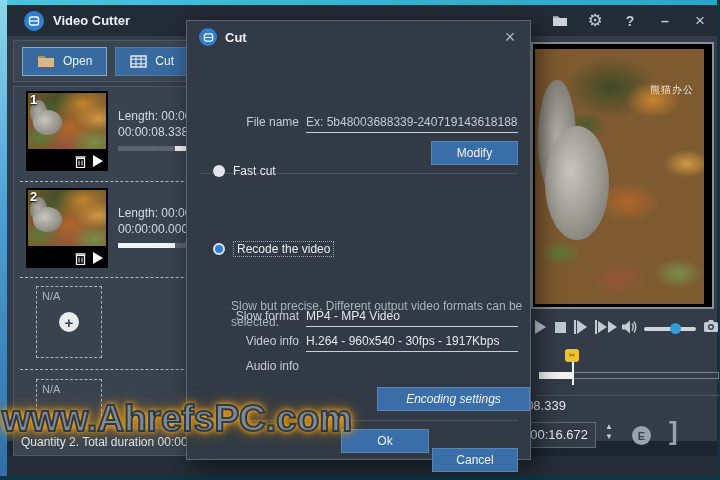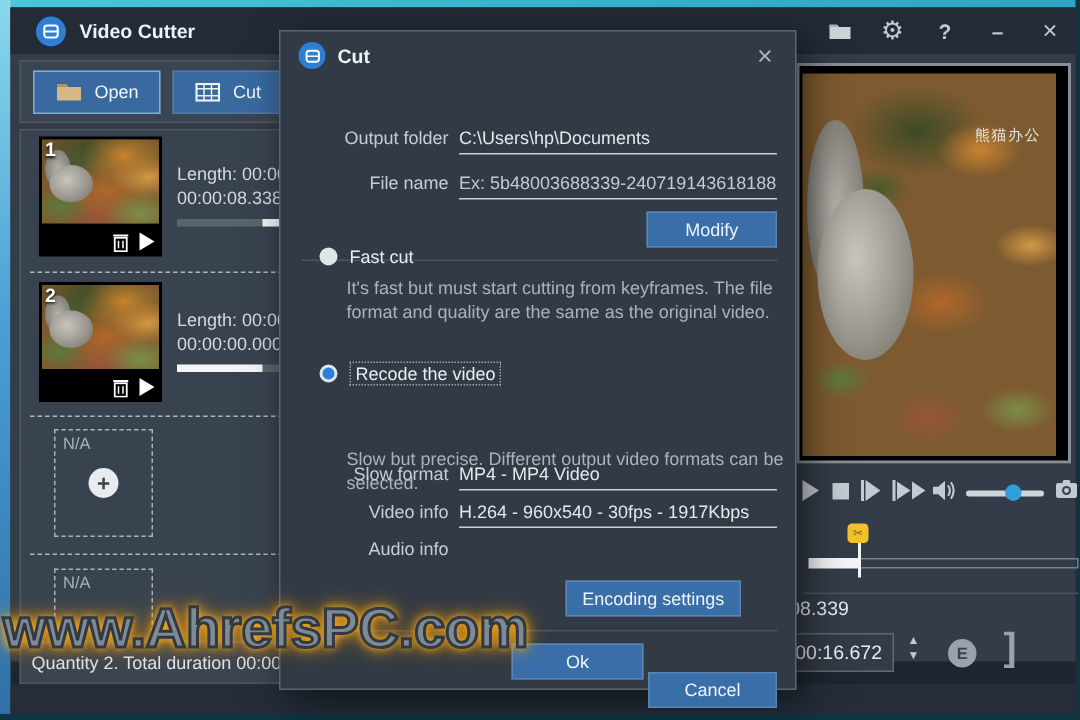"Output folder" div.fieldrow { html: <div> <div>Output folder</div> <div>C:\Users\hp\Documents</div> </div> -> none }
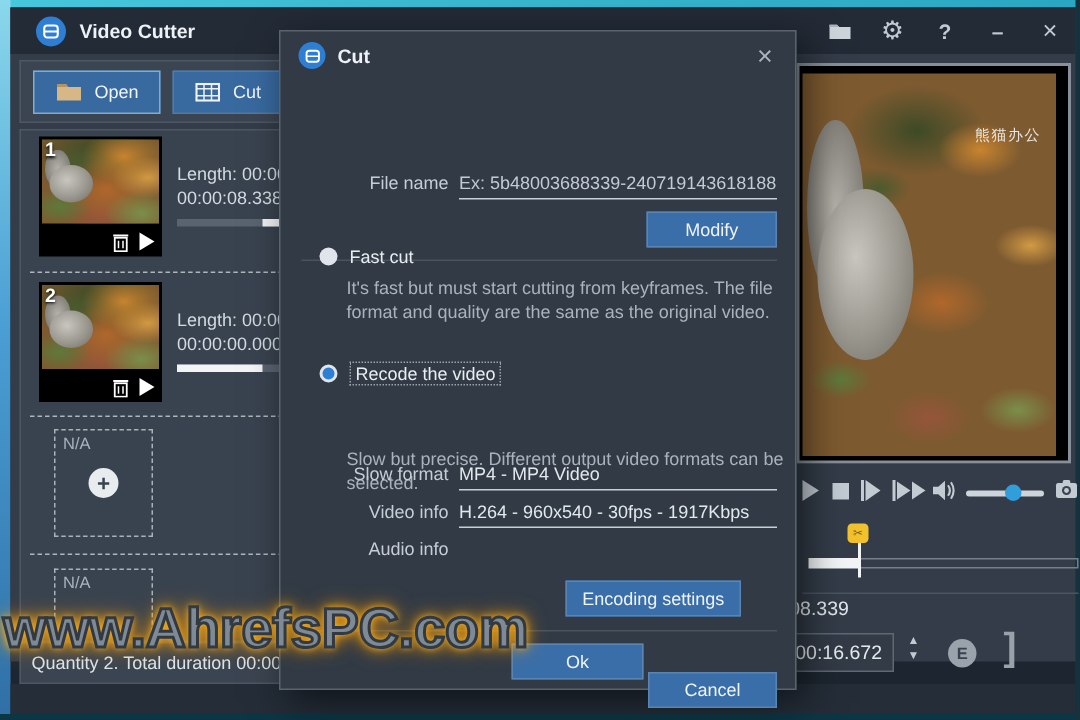"It's fast but must start" div.desc { html: <div>It's fast but must start cutting from keyframes. The file format and quality are the same as the original video.</div> -> none }
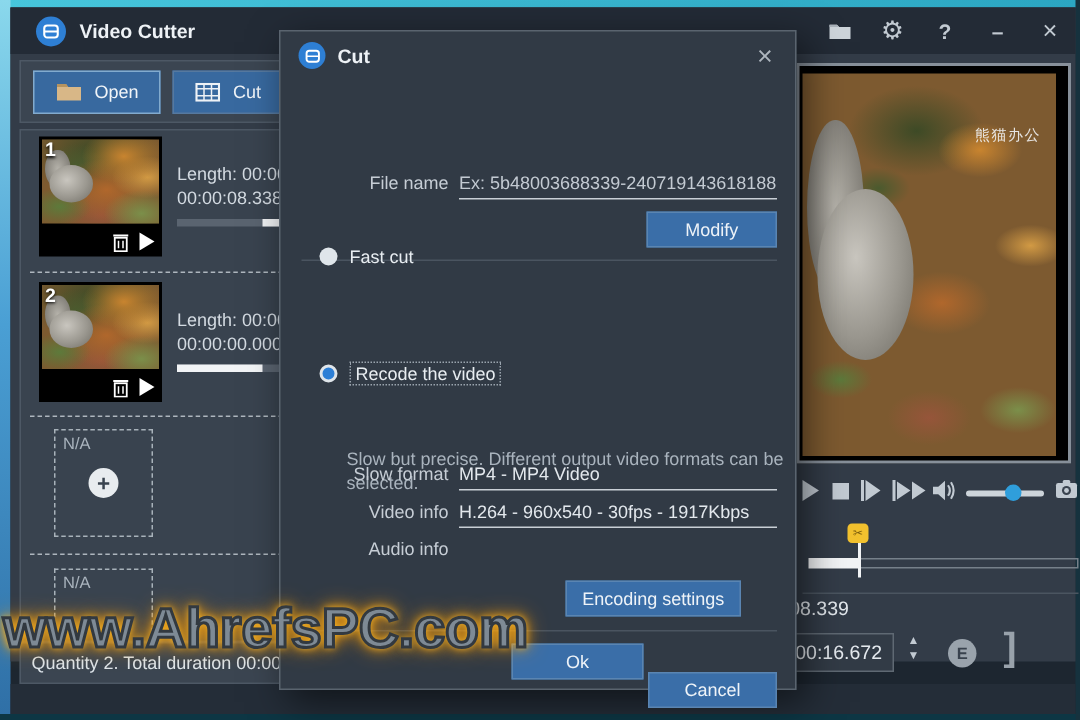"Encoding settings" div.btn { font-style: none -> italic; width: 117px -> 153px }
